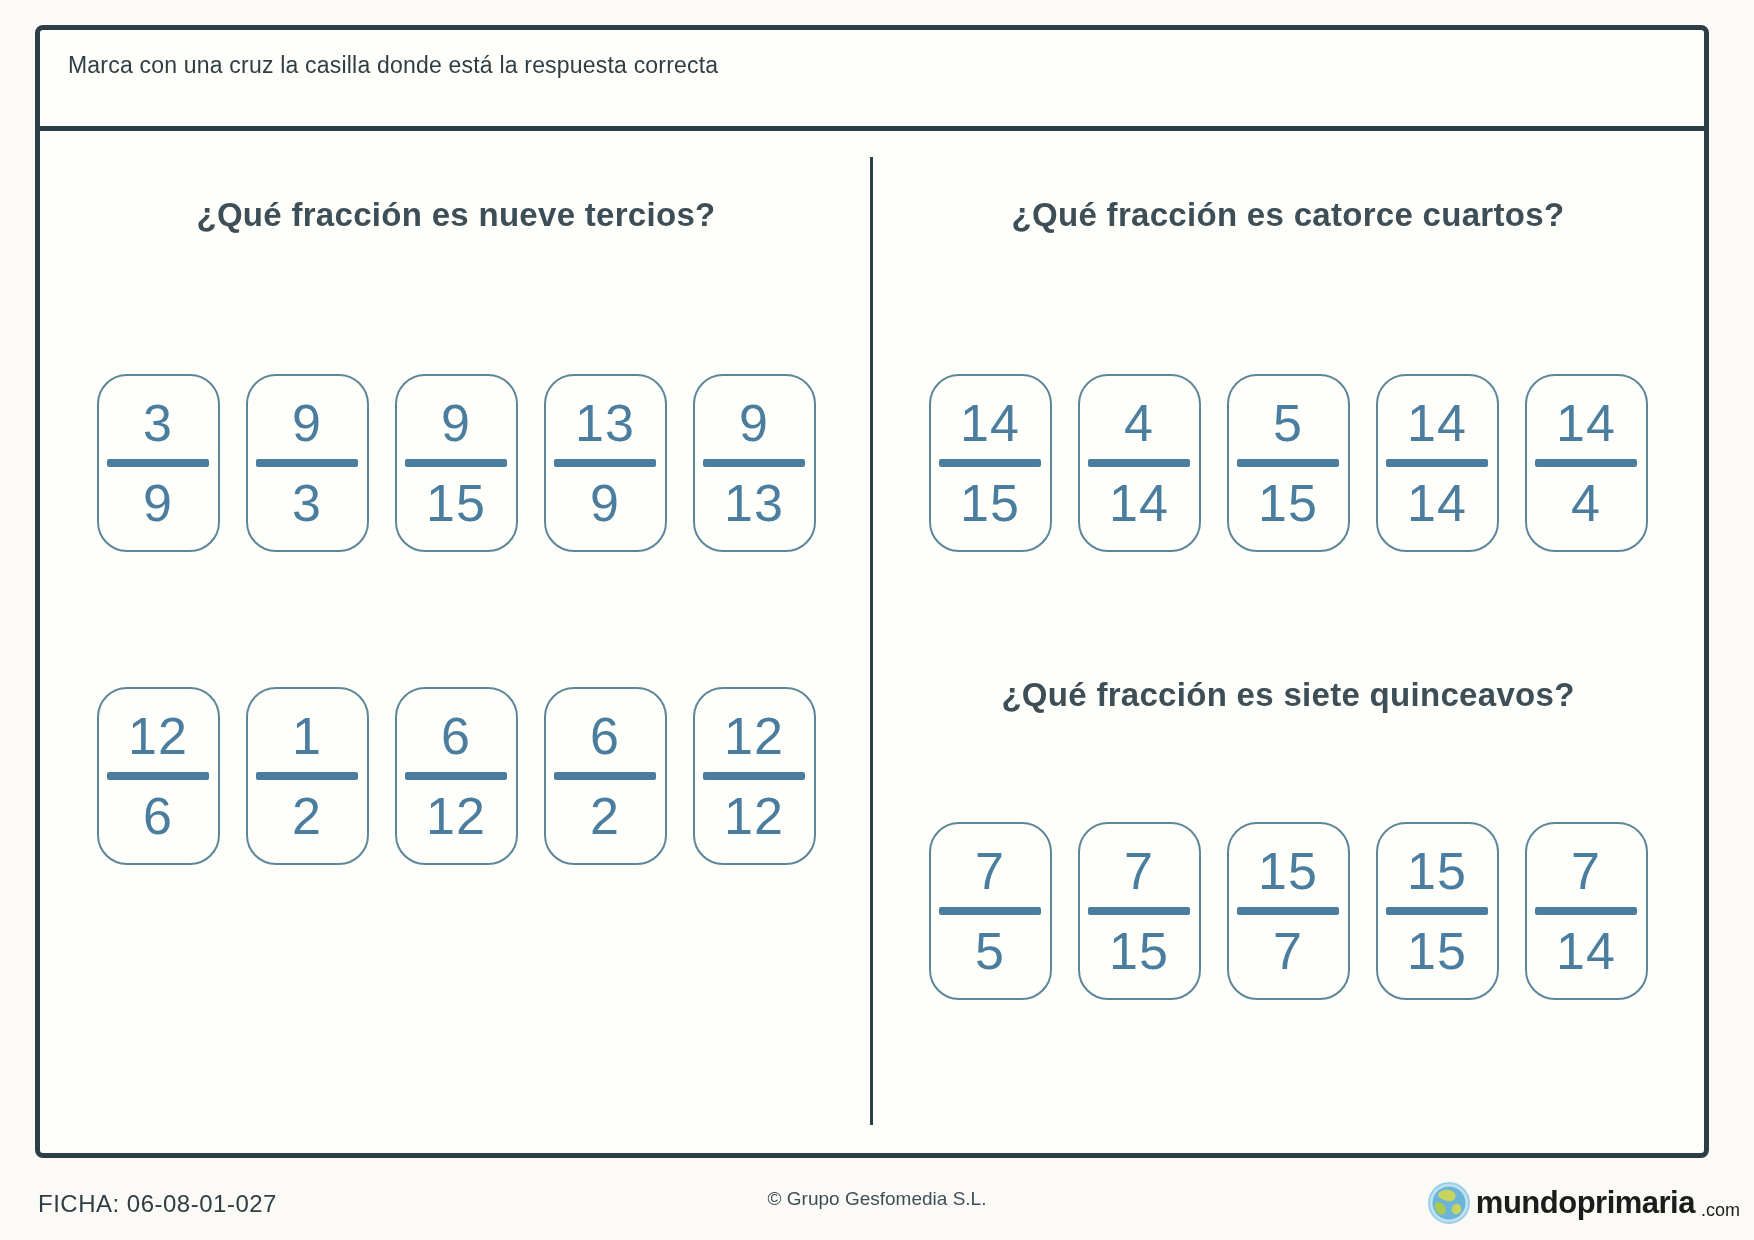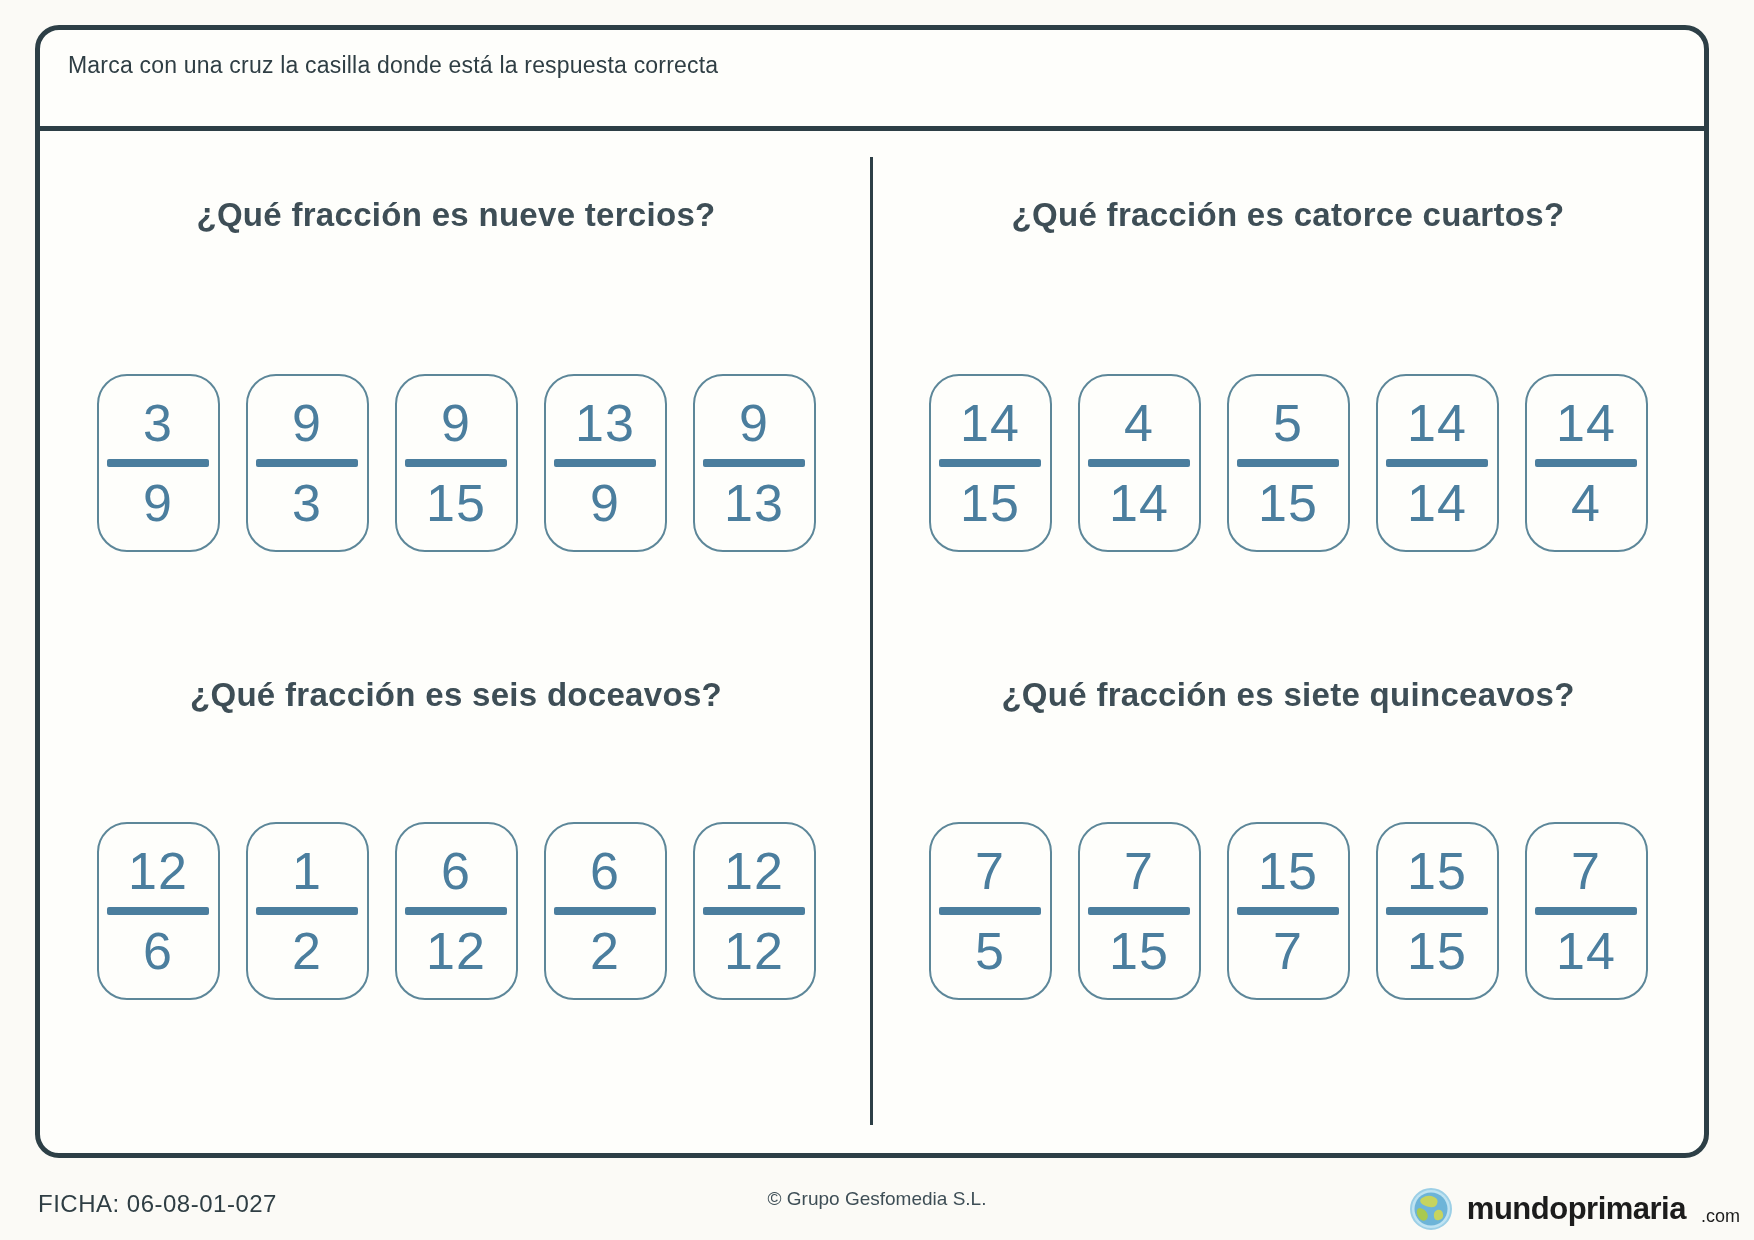"Marca con una cruz la" .main-box { border-radius: 24px -> 8px }
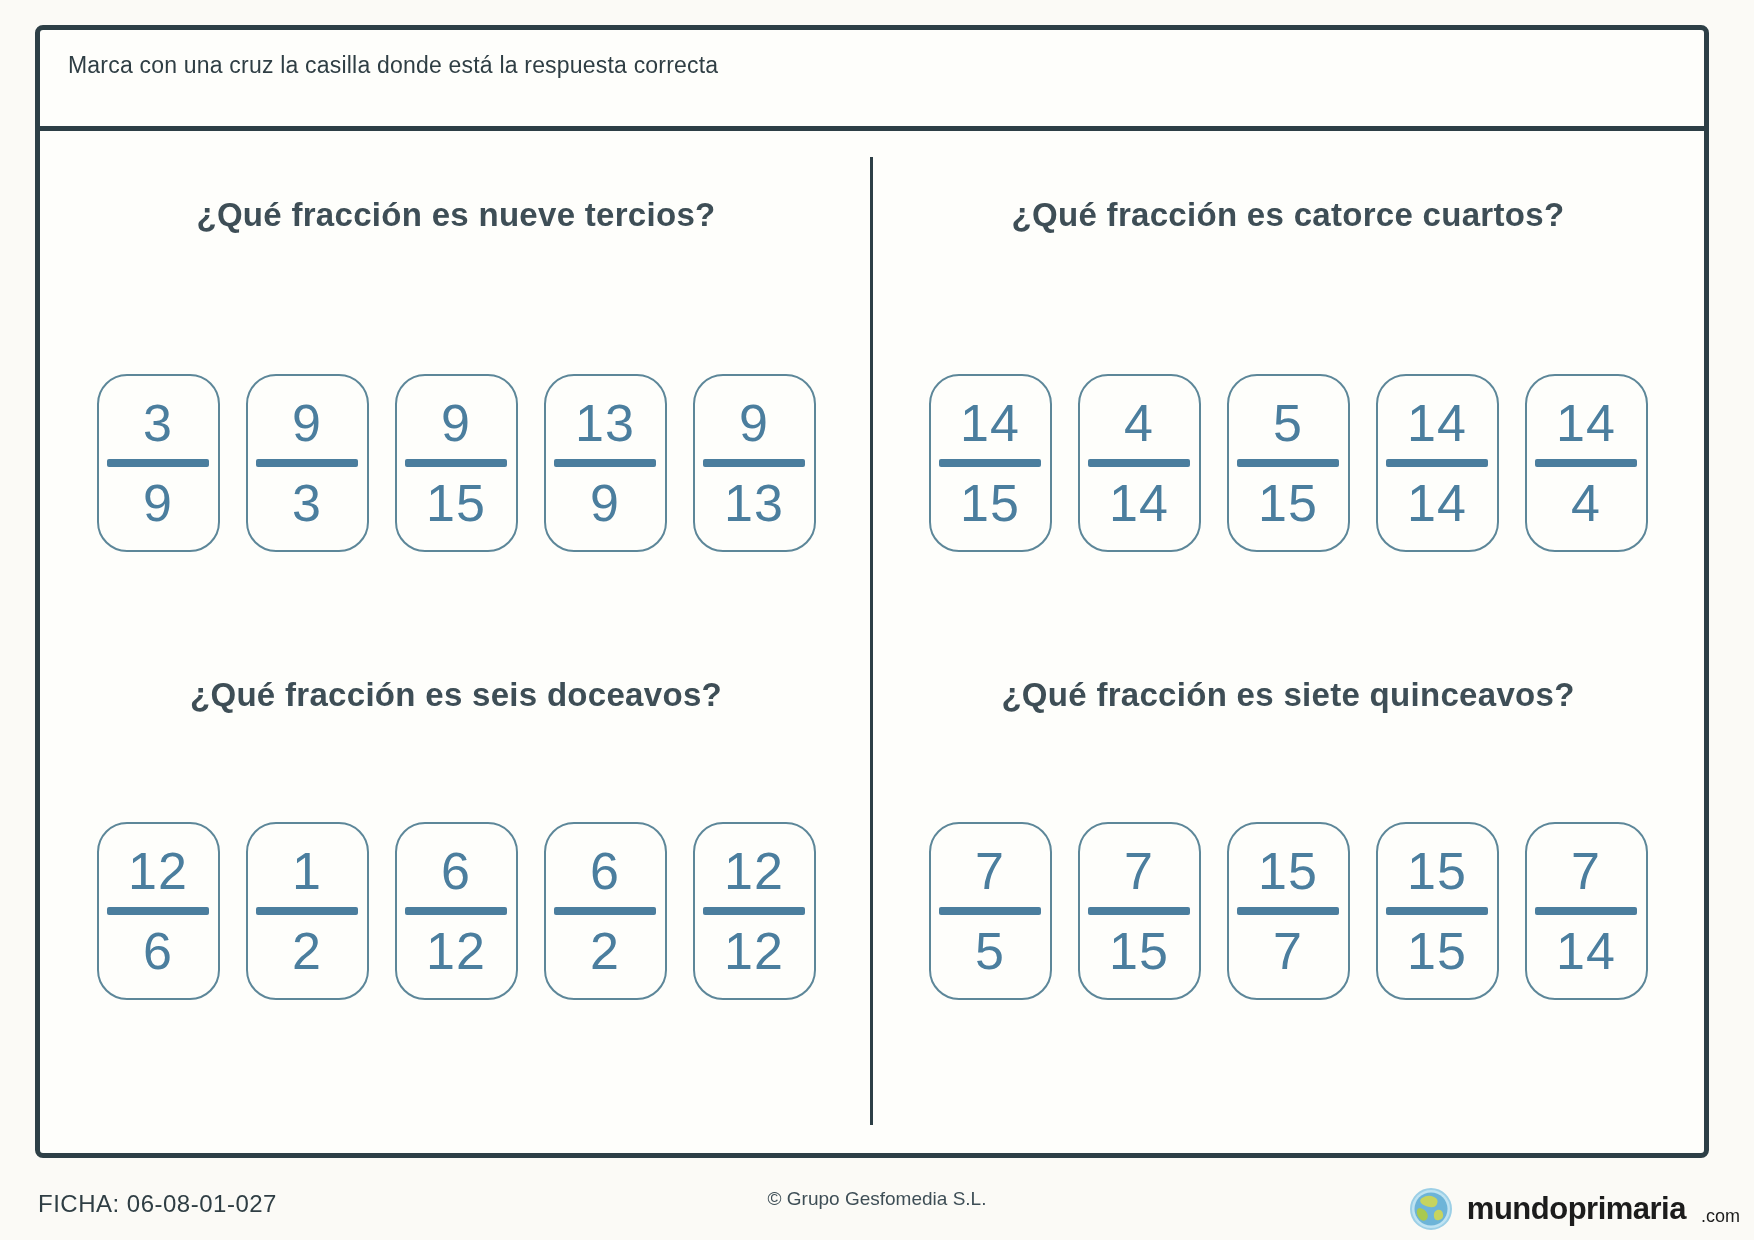"¿Qué fracción es seis doceavos?" h2.q-title { html: <h2>¿Qué fracción es seis doceavos?</h2> -> none }
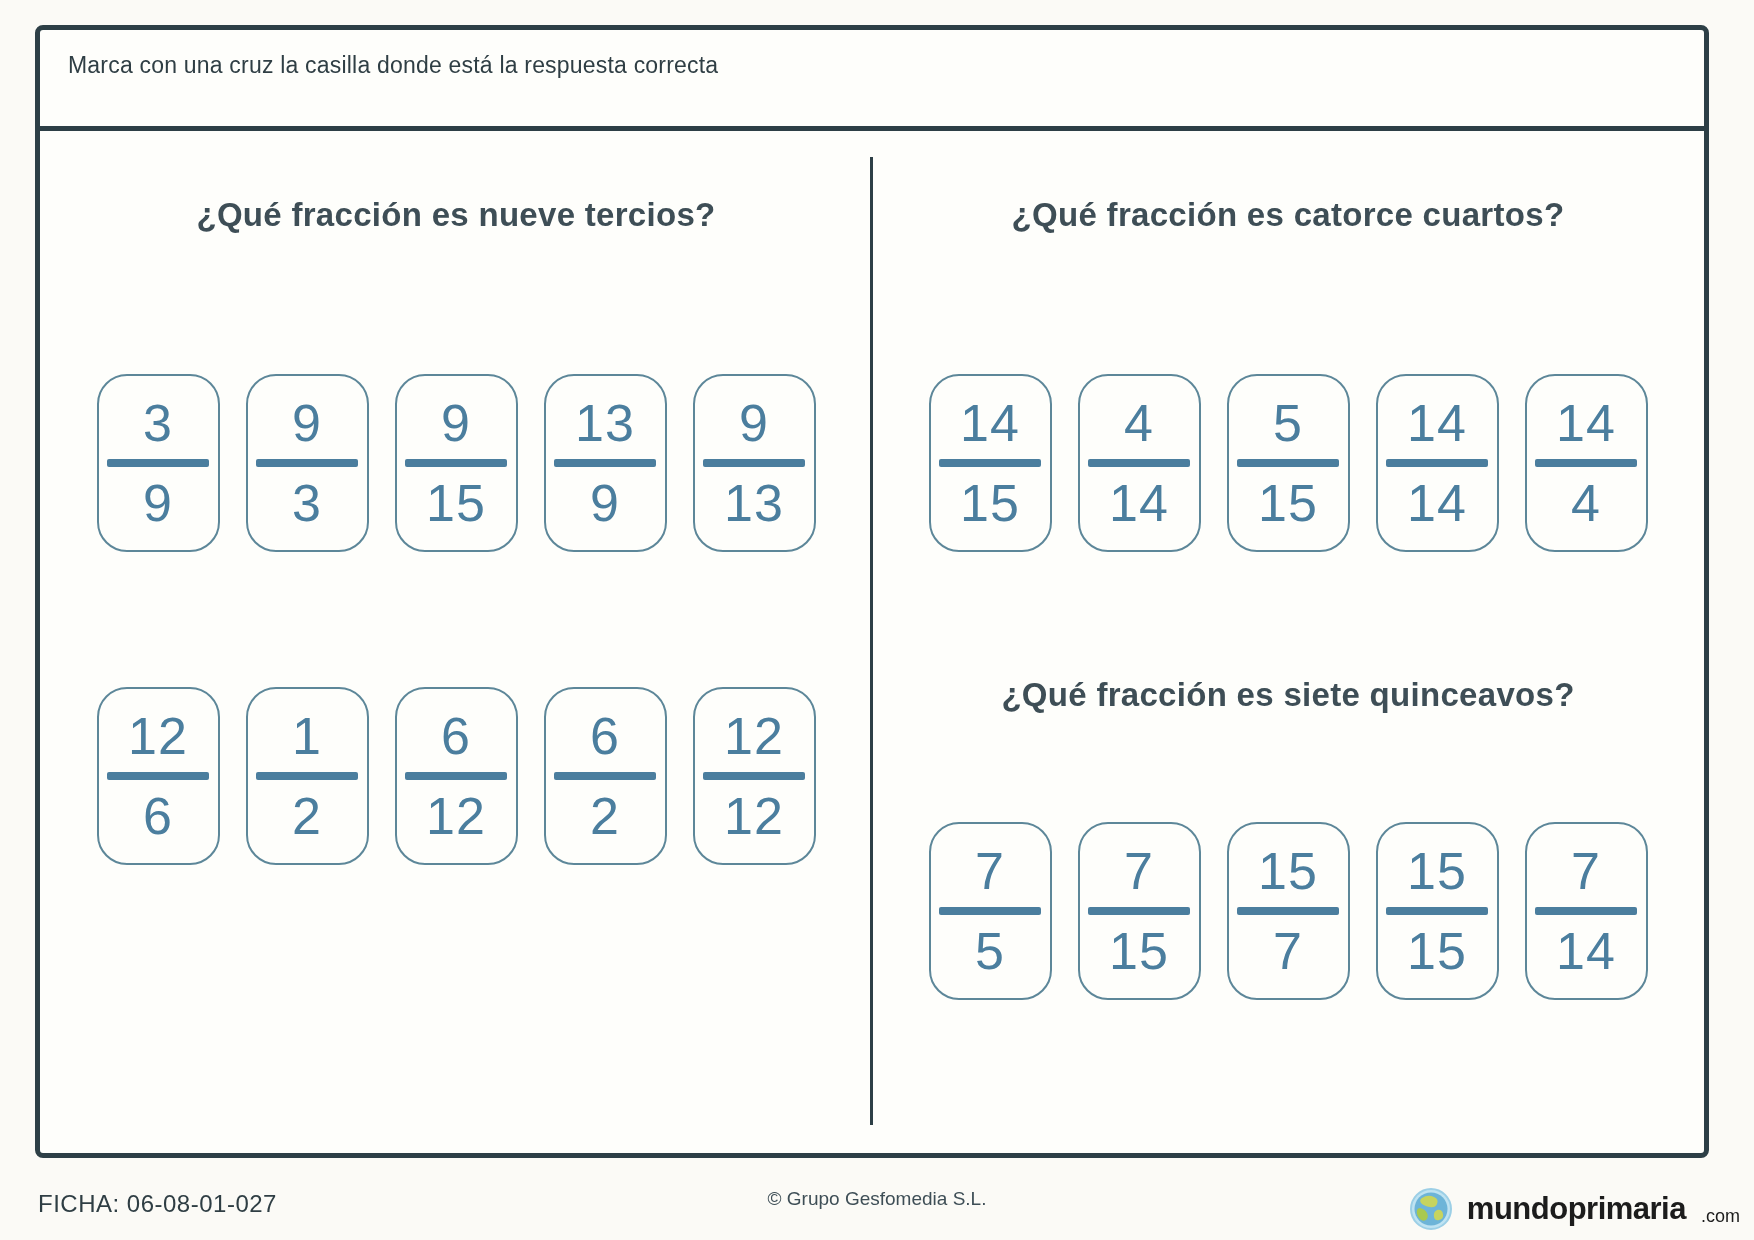"mundoprimaria" .brand { bottom: 10px -> 16px; gap: 15px -> 6px }
